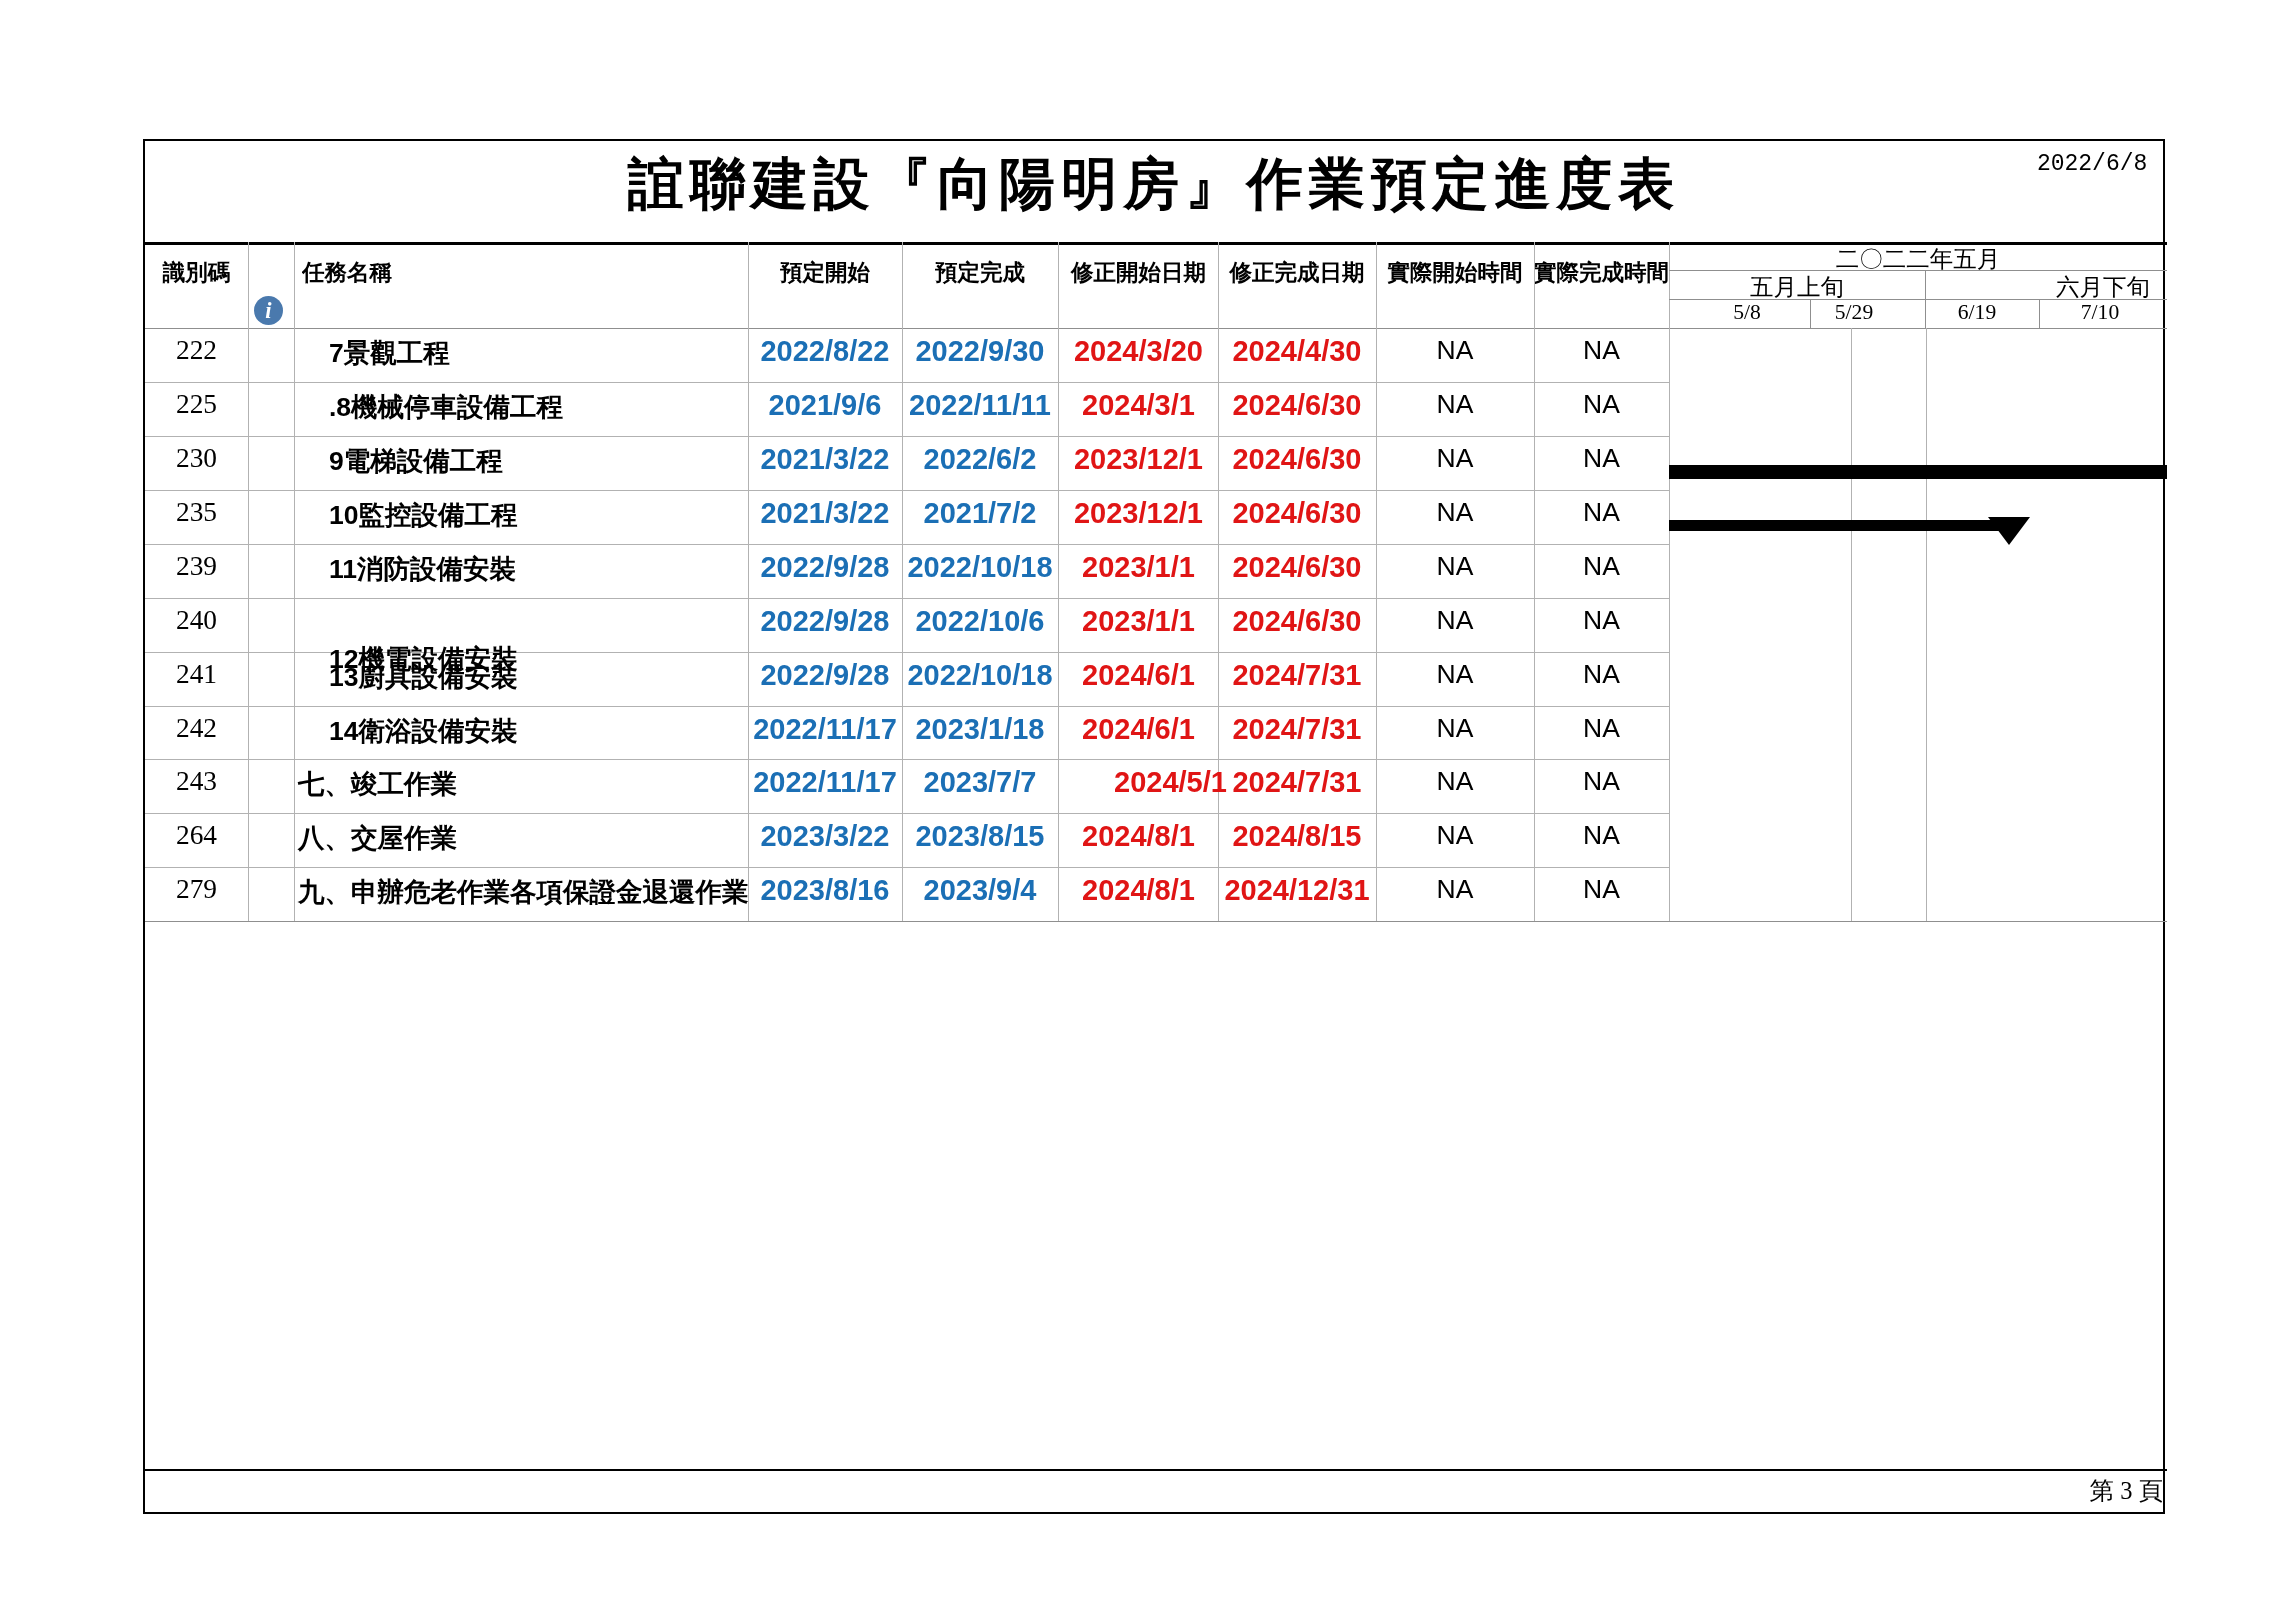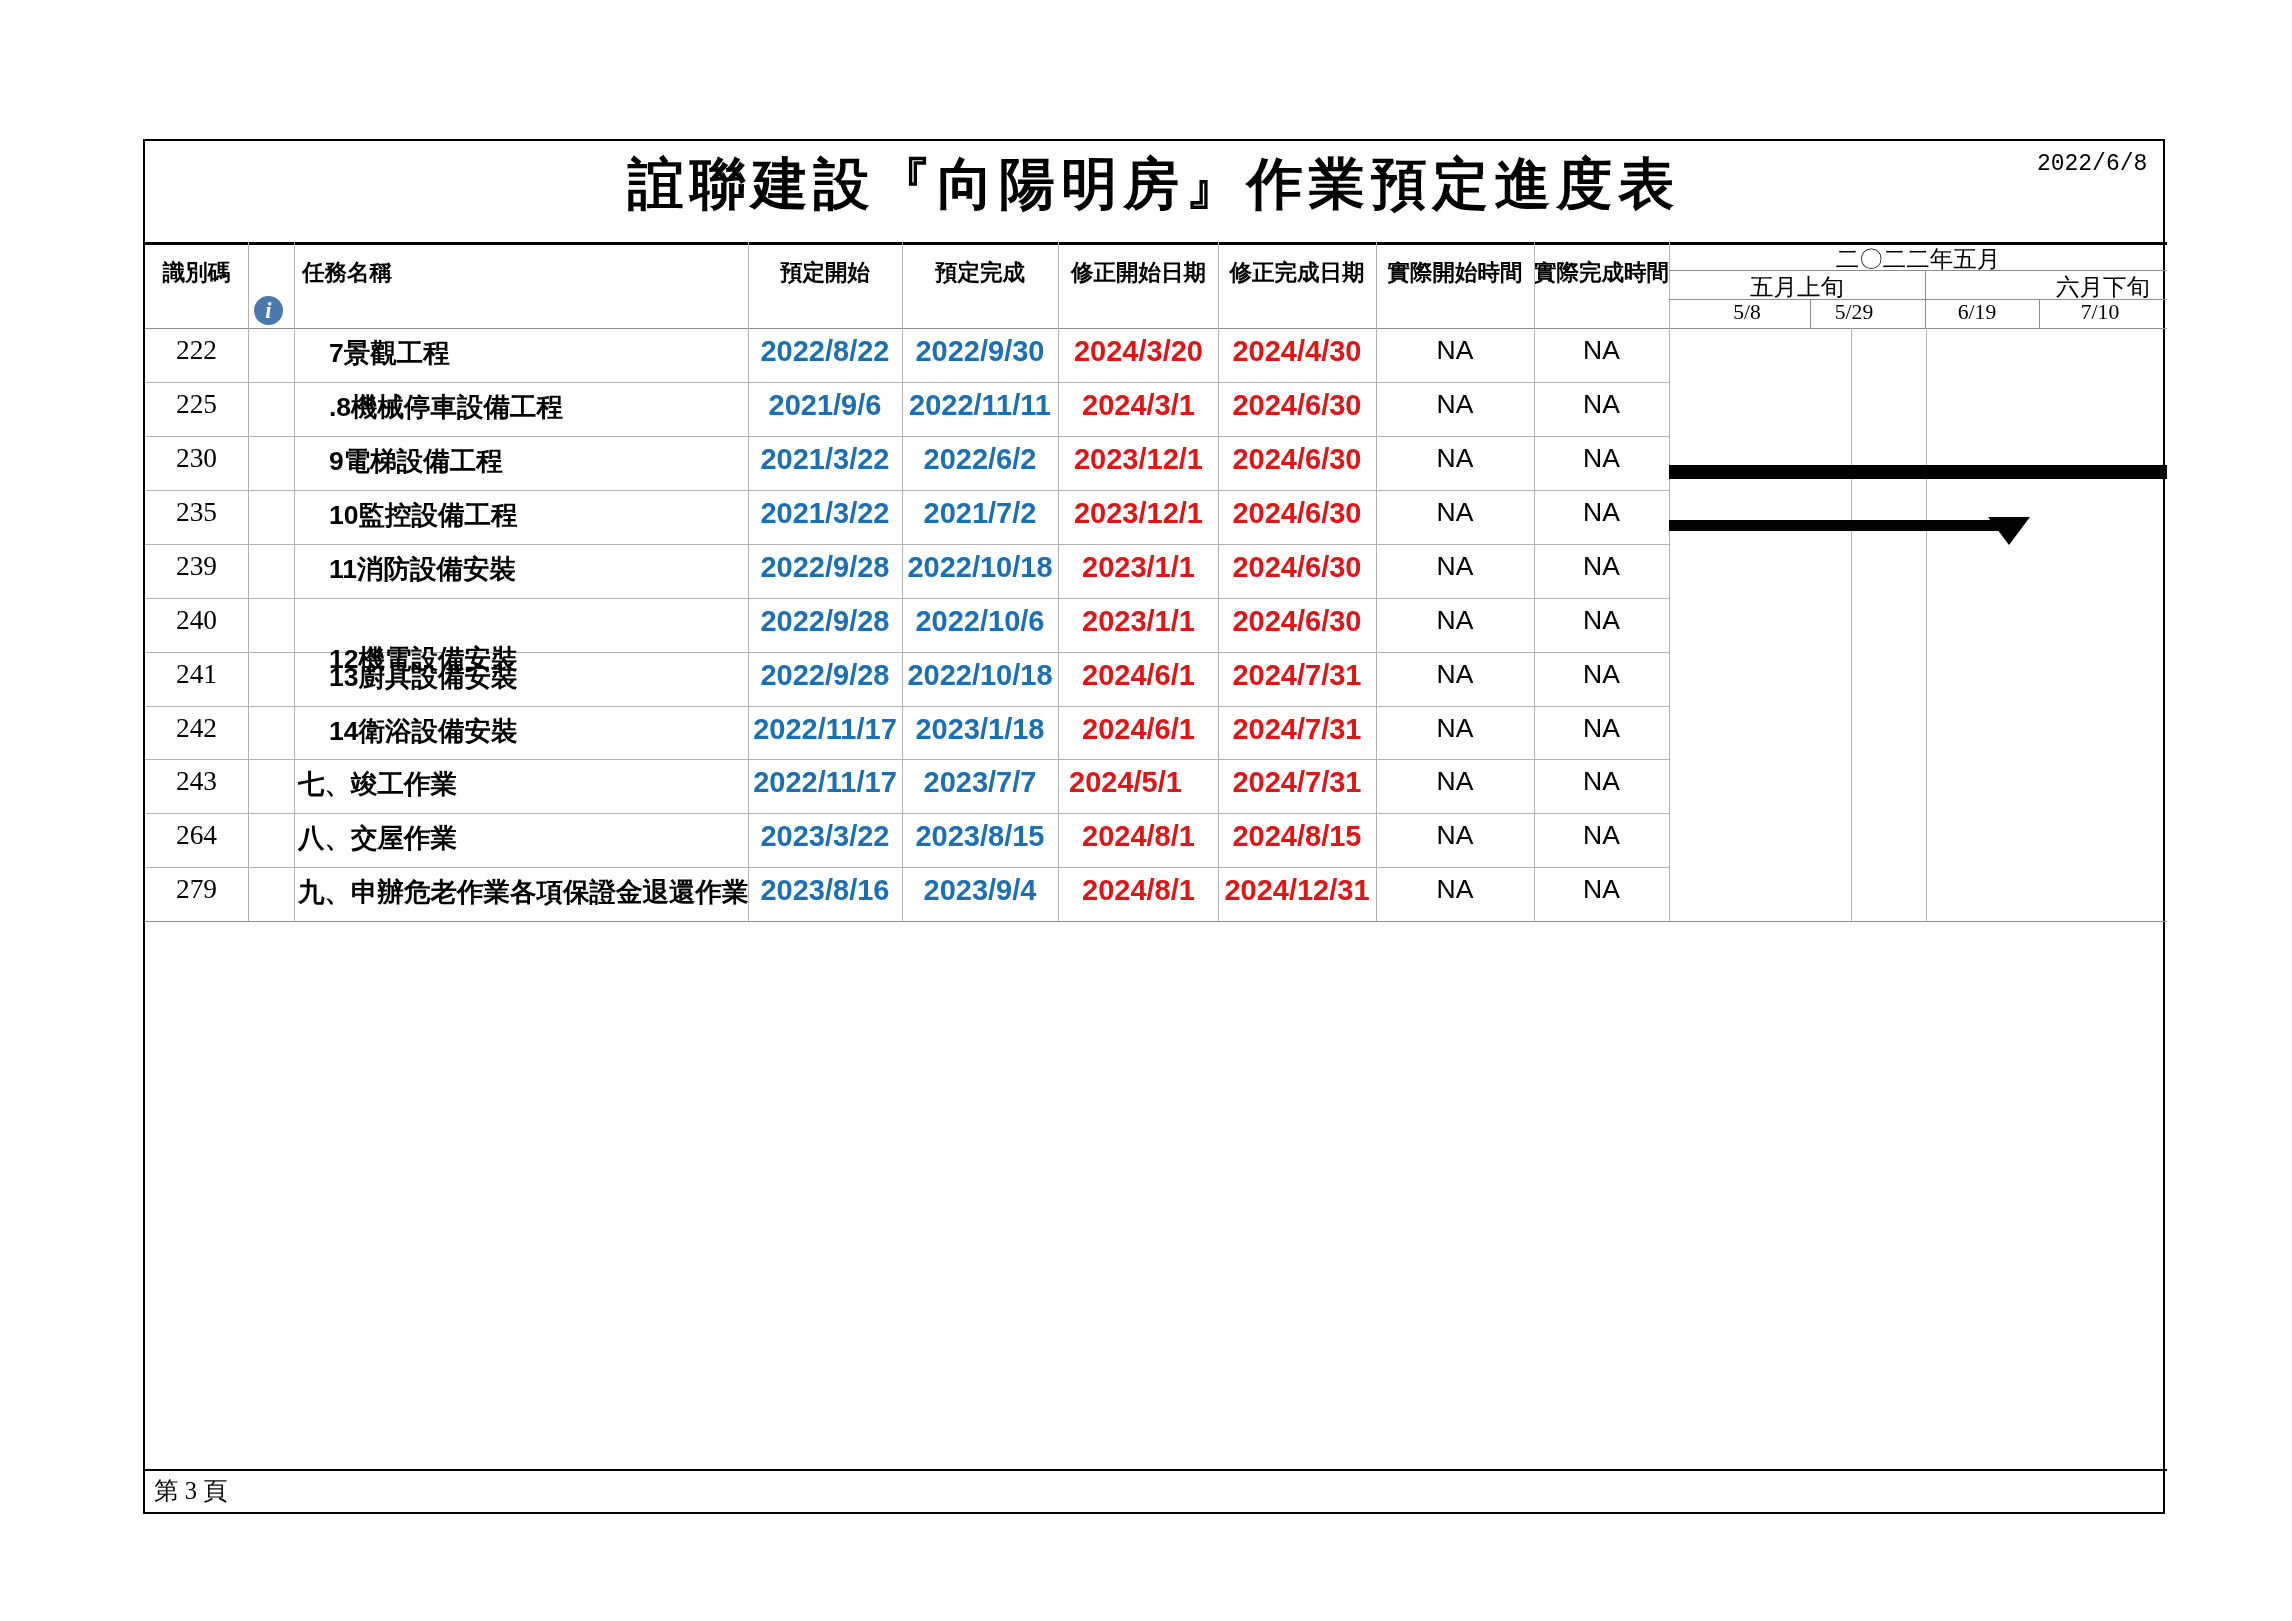"2024/5/1" div.abs { left: 900px -> 945px }
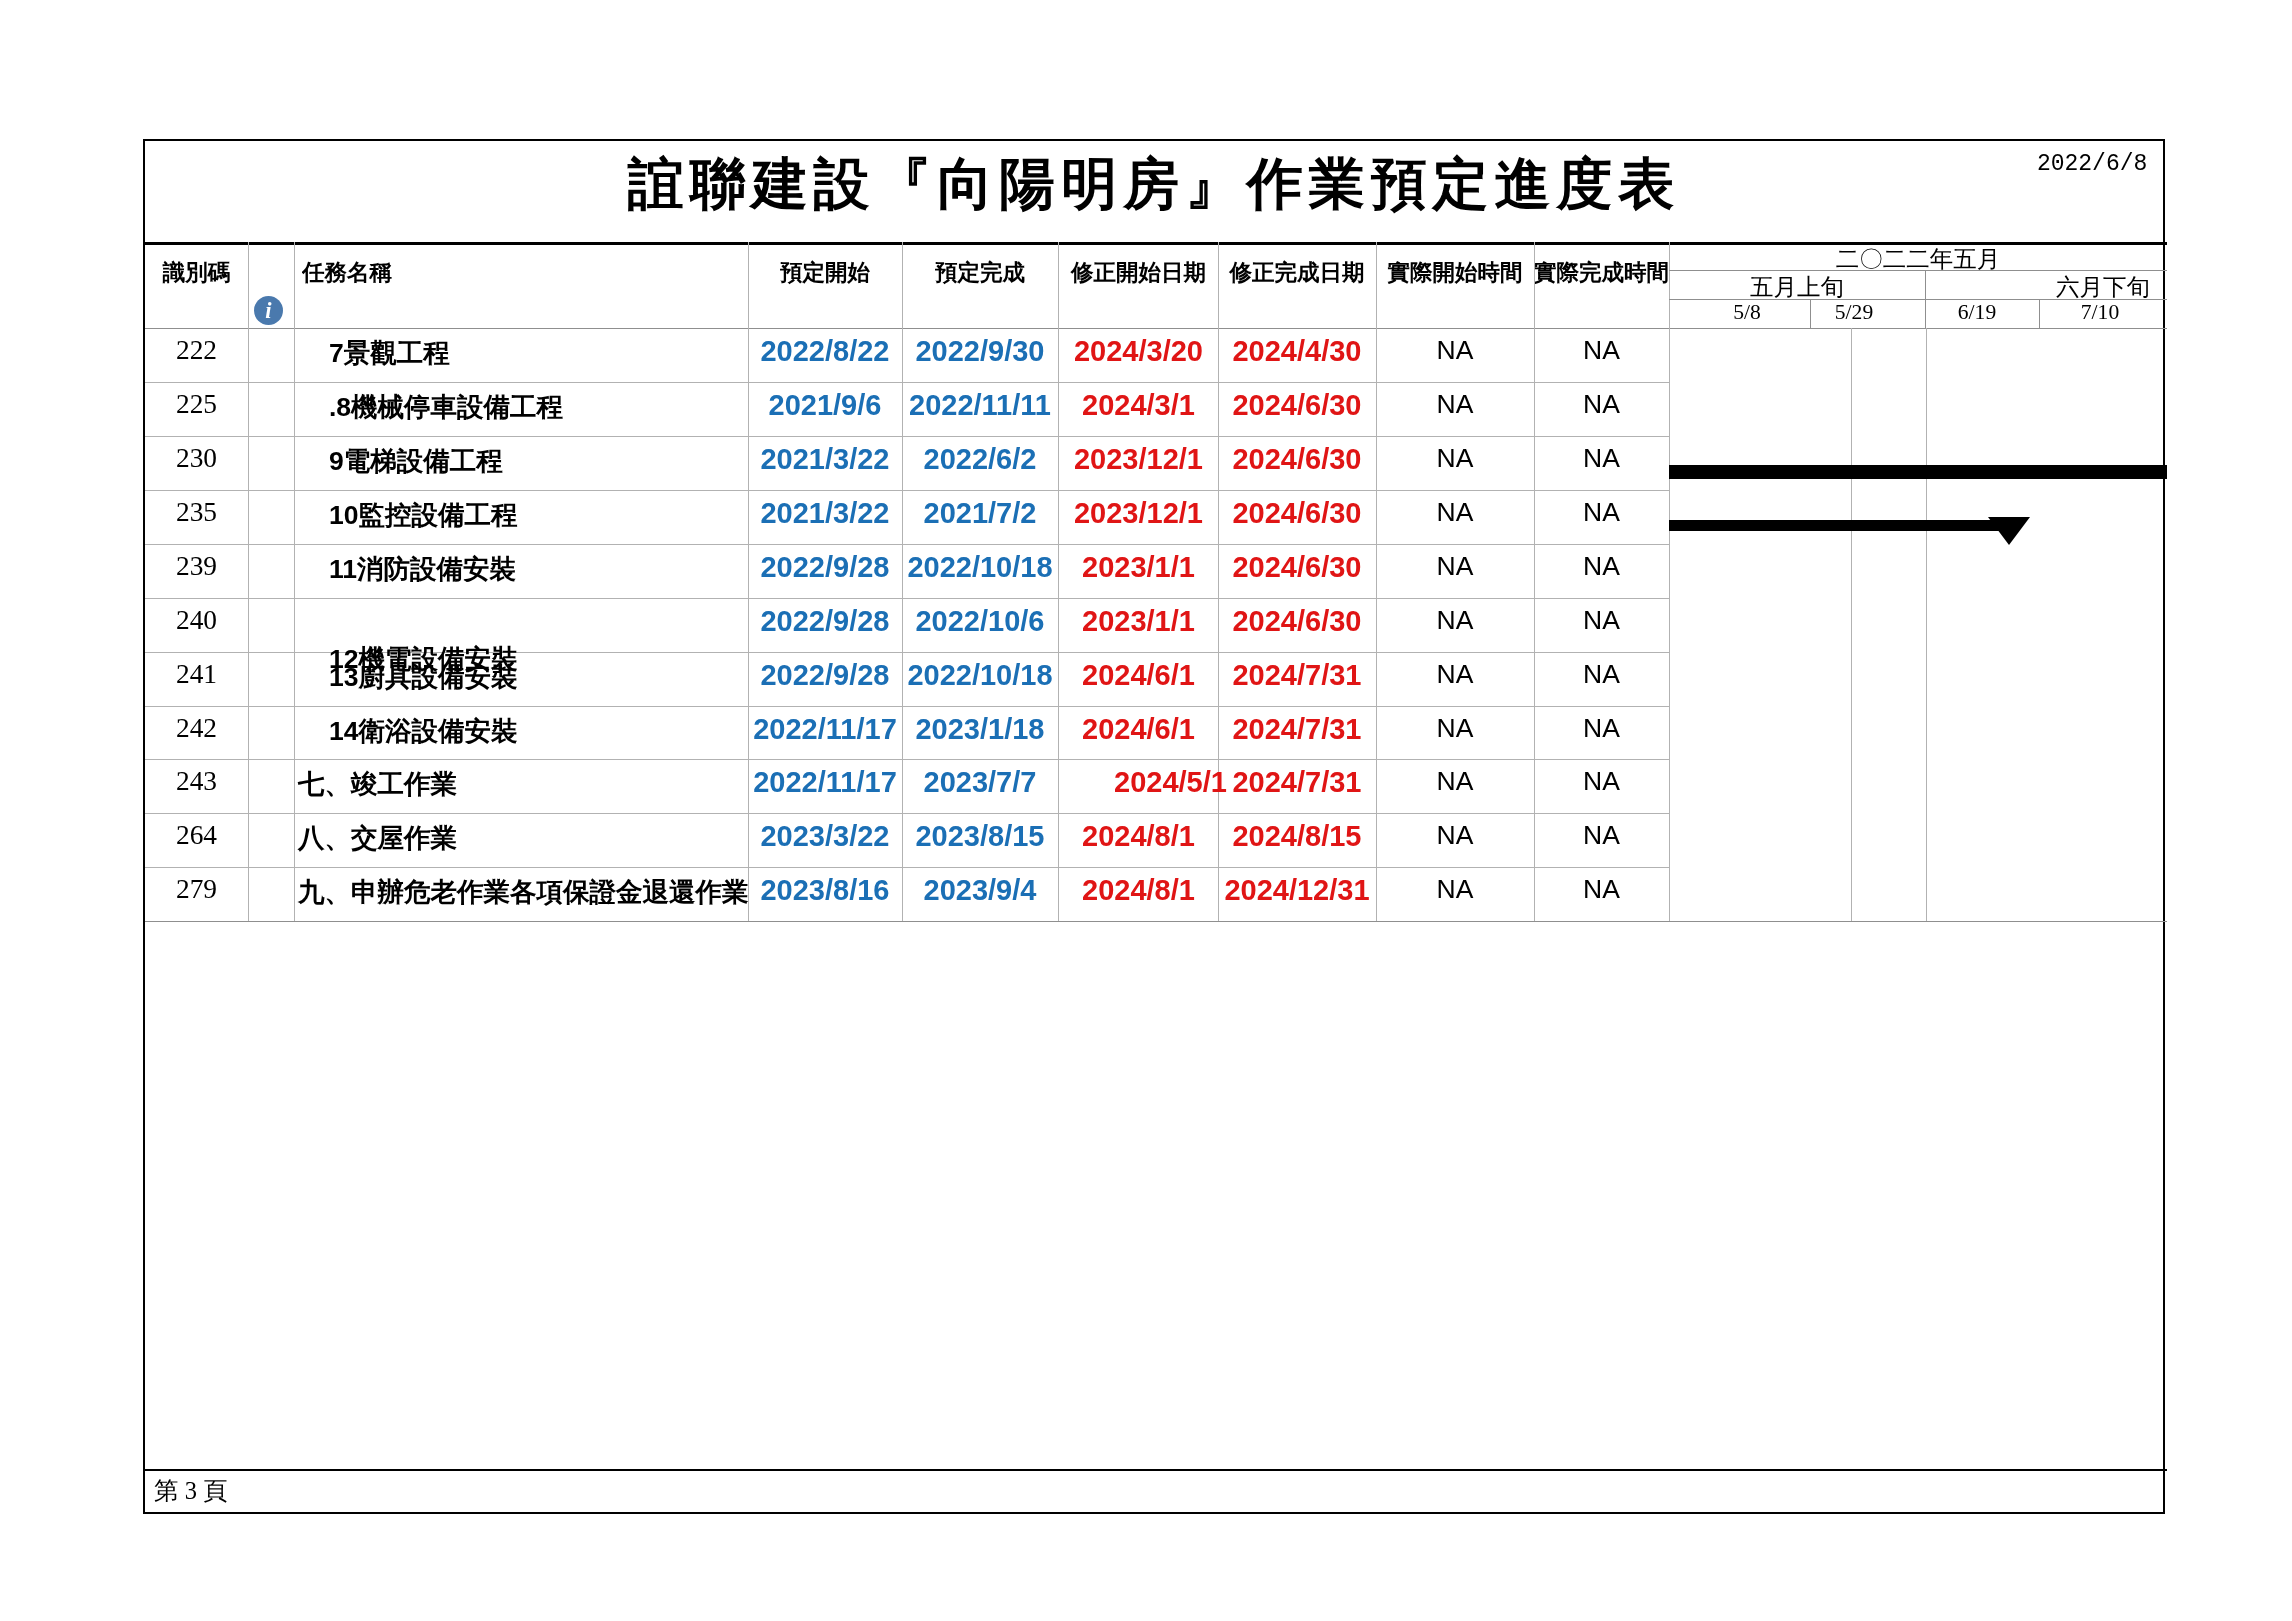"第 3 頁" .footer-label { text-align: left -> right }
